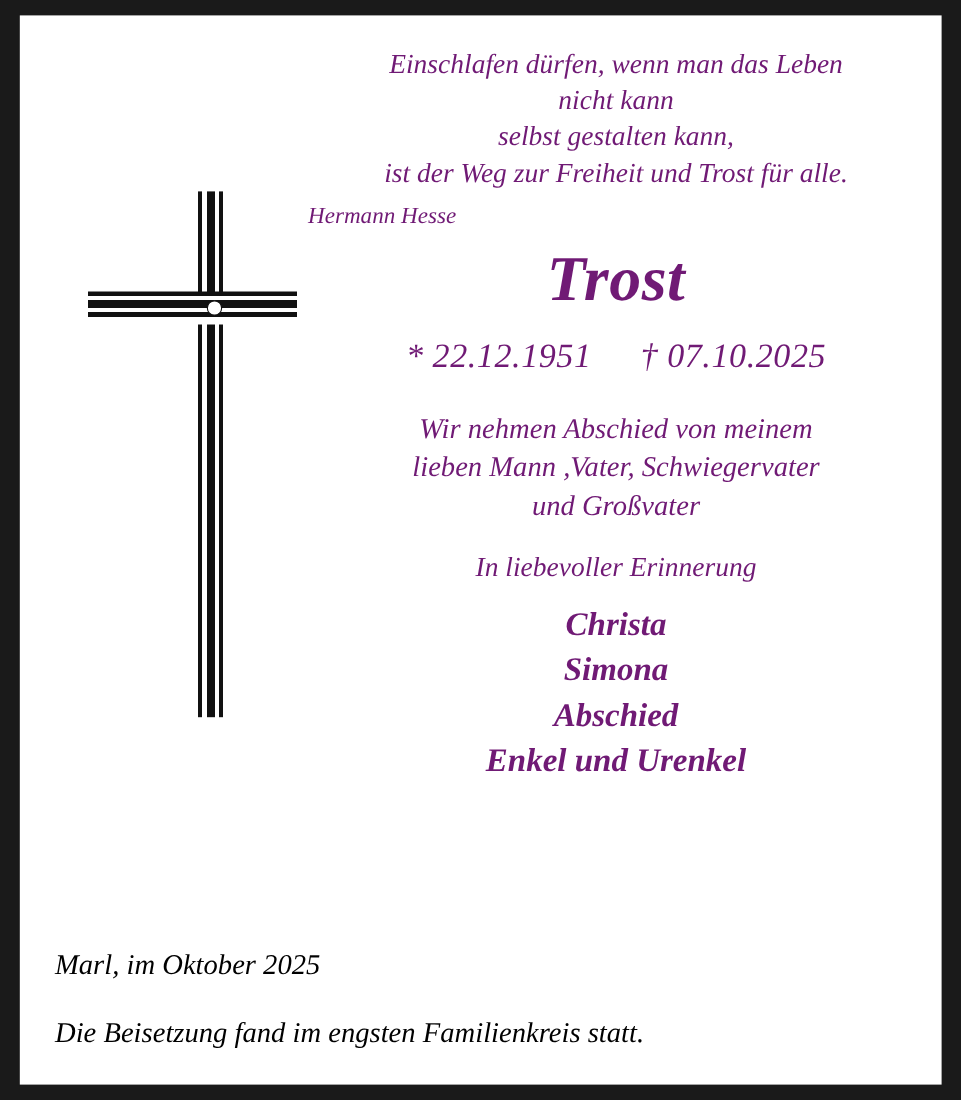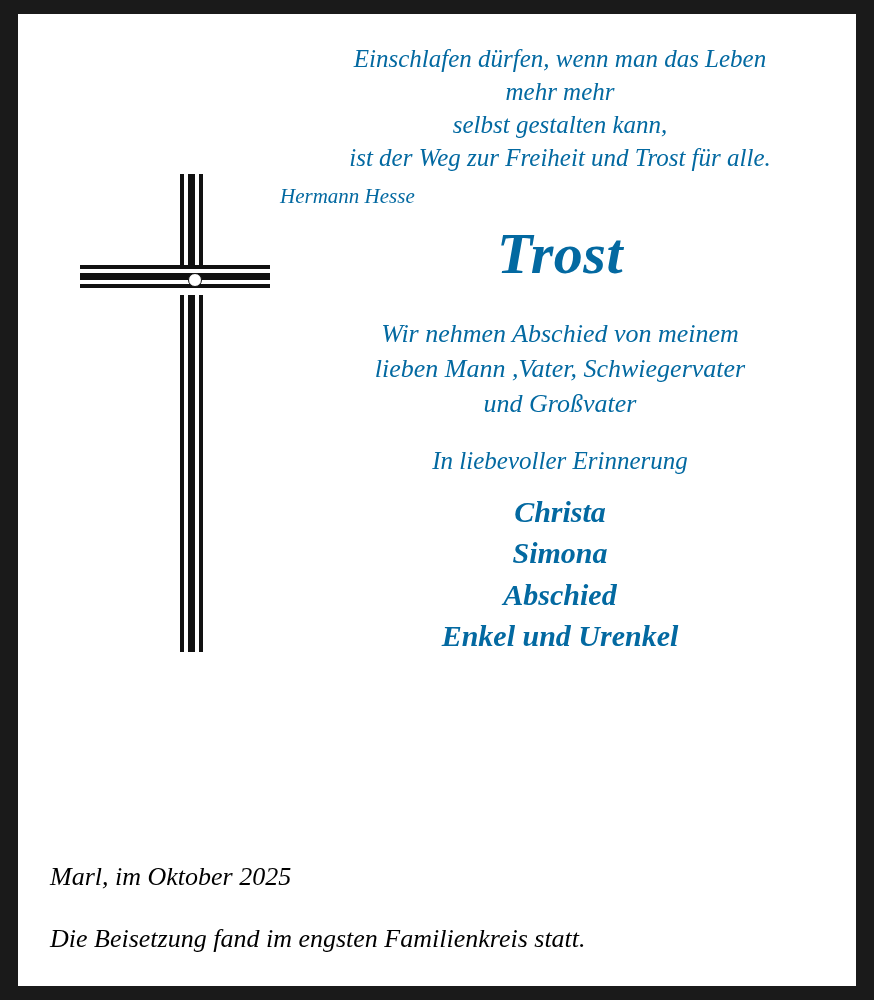"Einschlafen dürfen, wenn man das" .content { color: #0369a1 -> #701a75 }
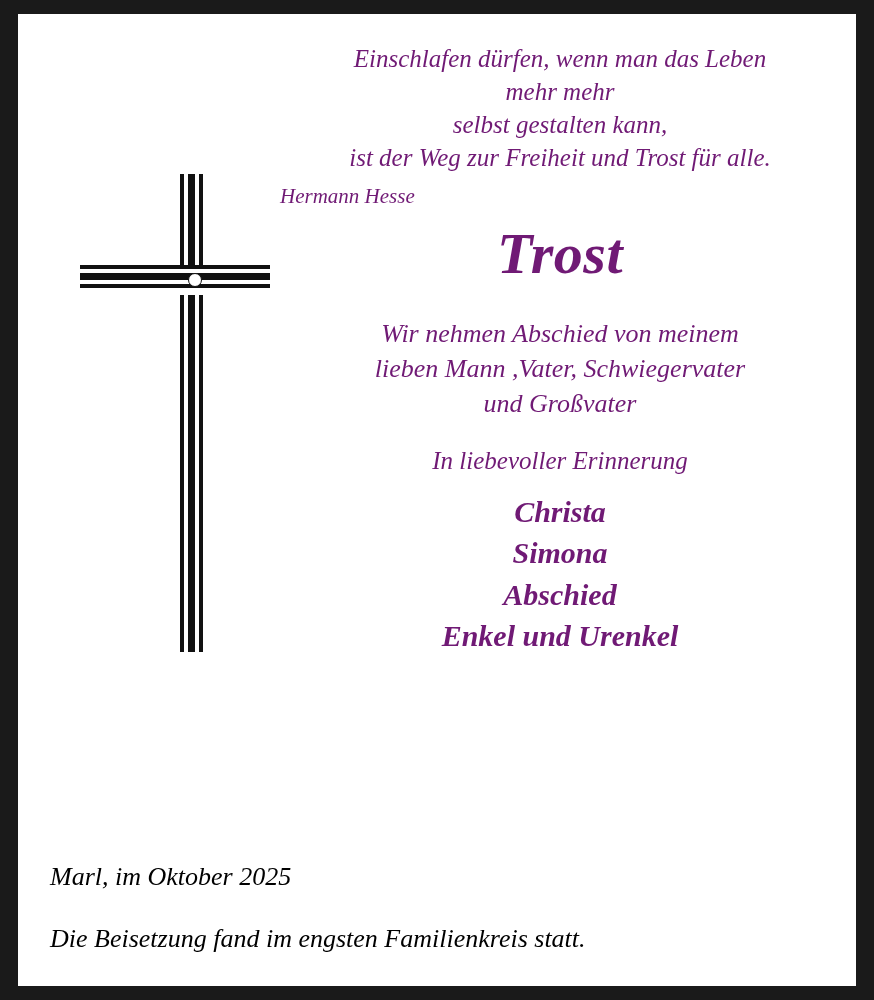"mehr mehr" span.verse-line { text: mehr mehr -> nicht kann }
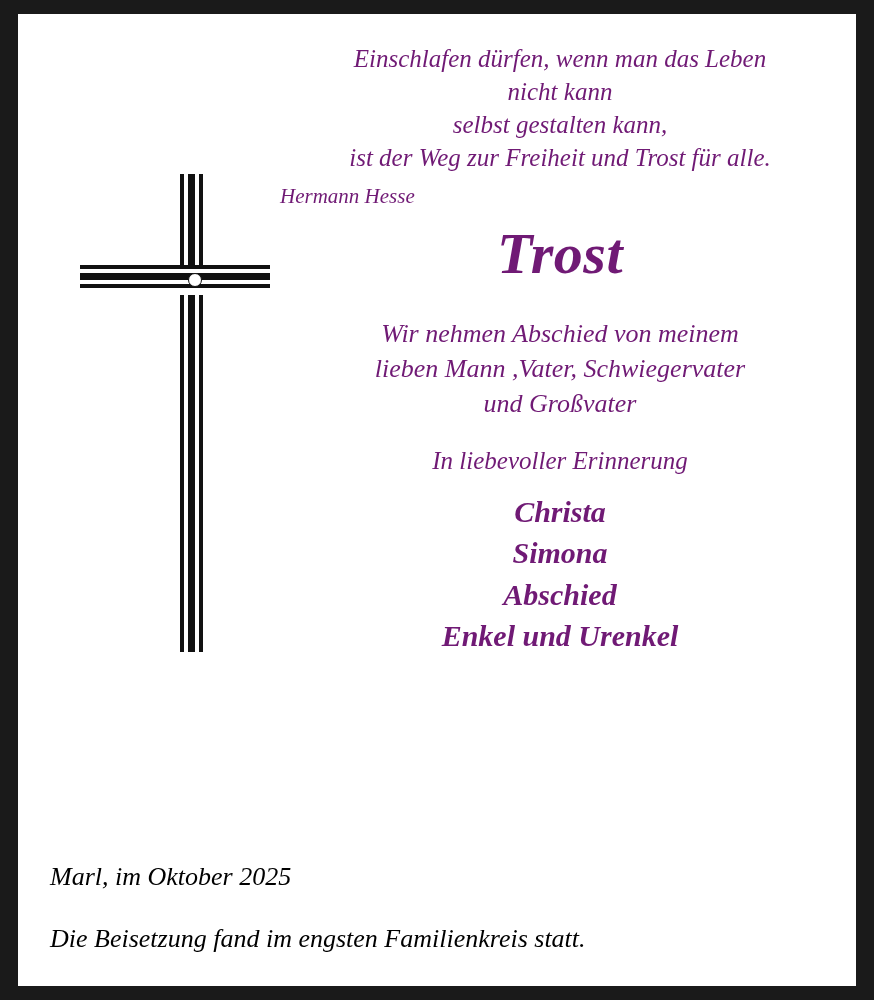"* 22.12.1951 † 07.10.2025" div.dates { html: none -> <div> <span>* 22.12.1951</span> <span></span> <span>† 07.10.2025</span> </div> }
